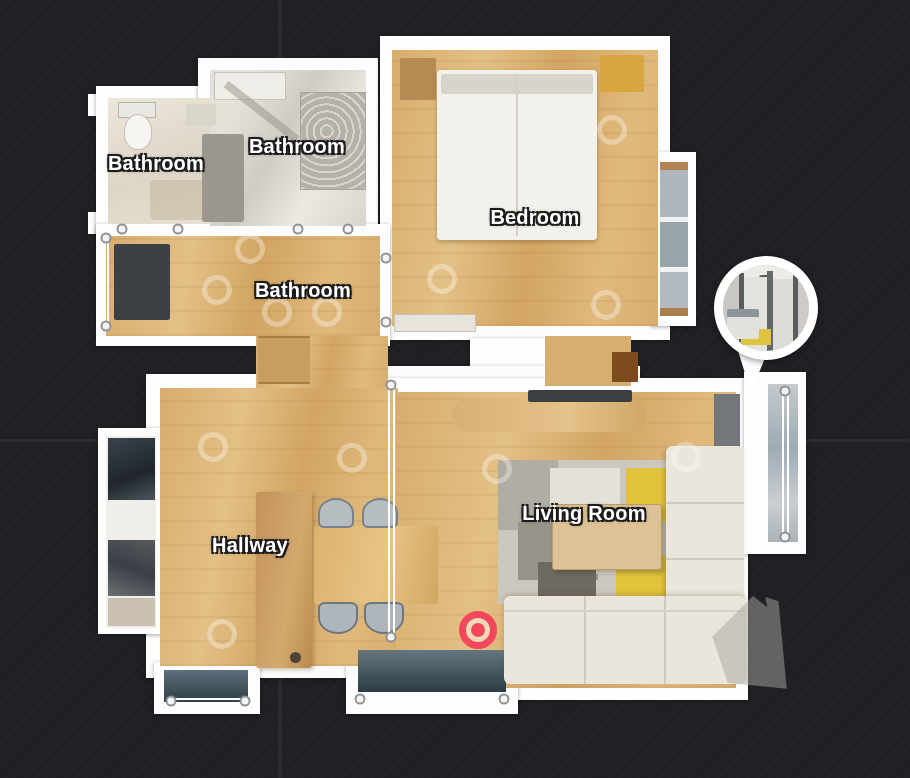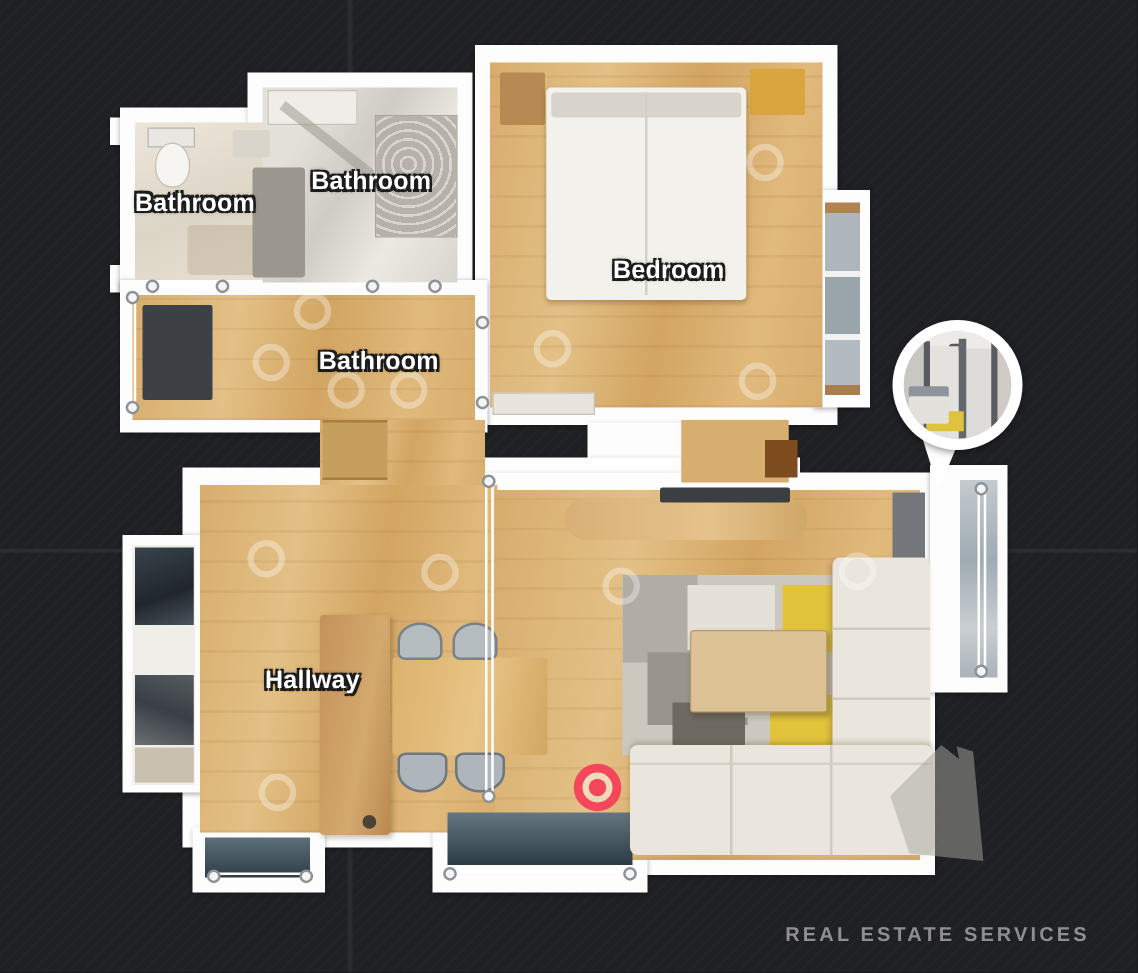"Living Room" div.room-label { html: none -> <div>Living Room</div> }
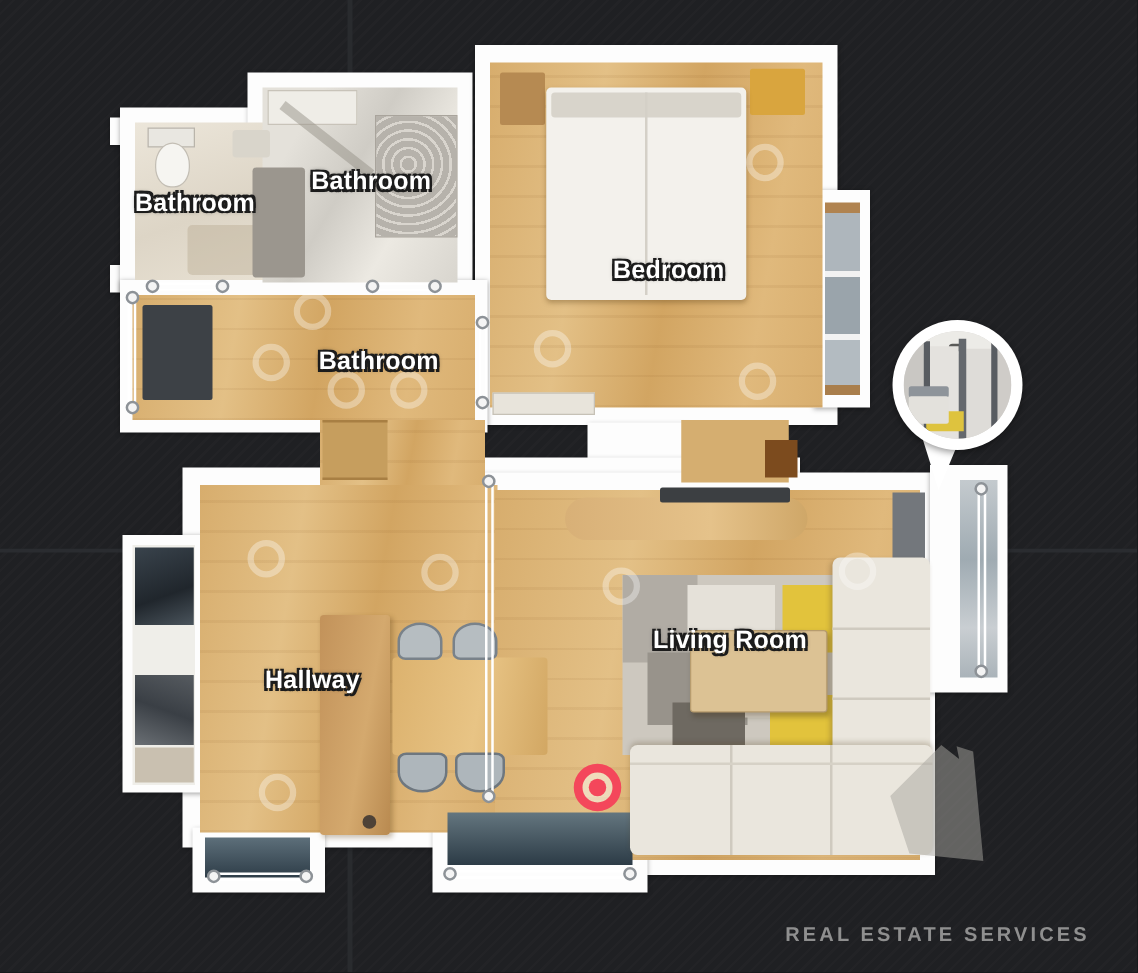"REAL ESTATE SERVICES" div.wm-sub { html: <div>REAL ESTATE SERVICES</div> -> none }
